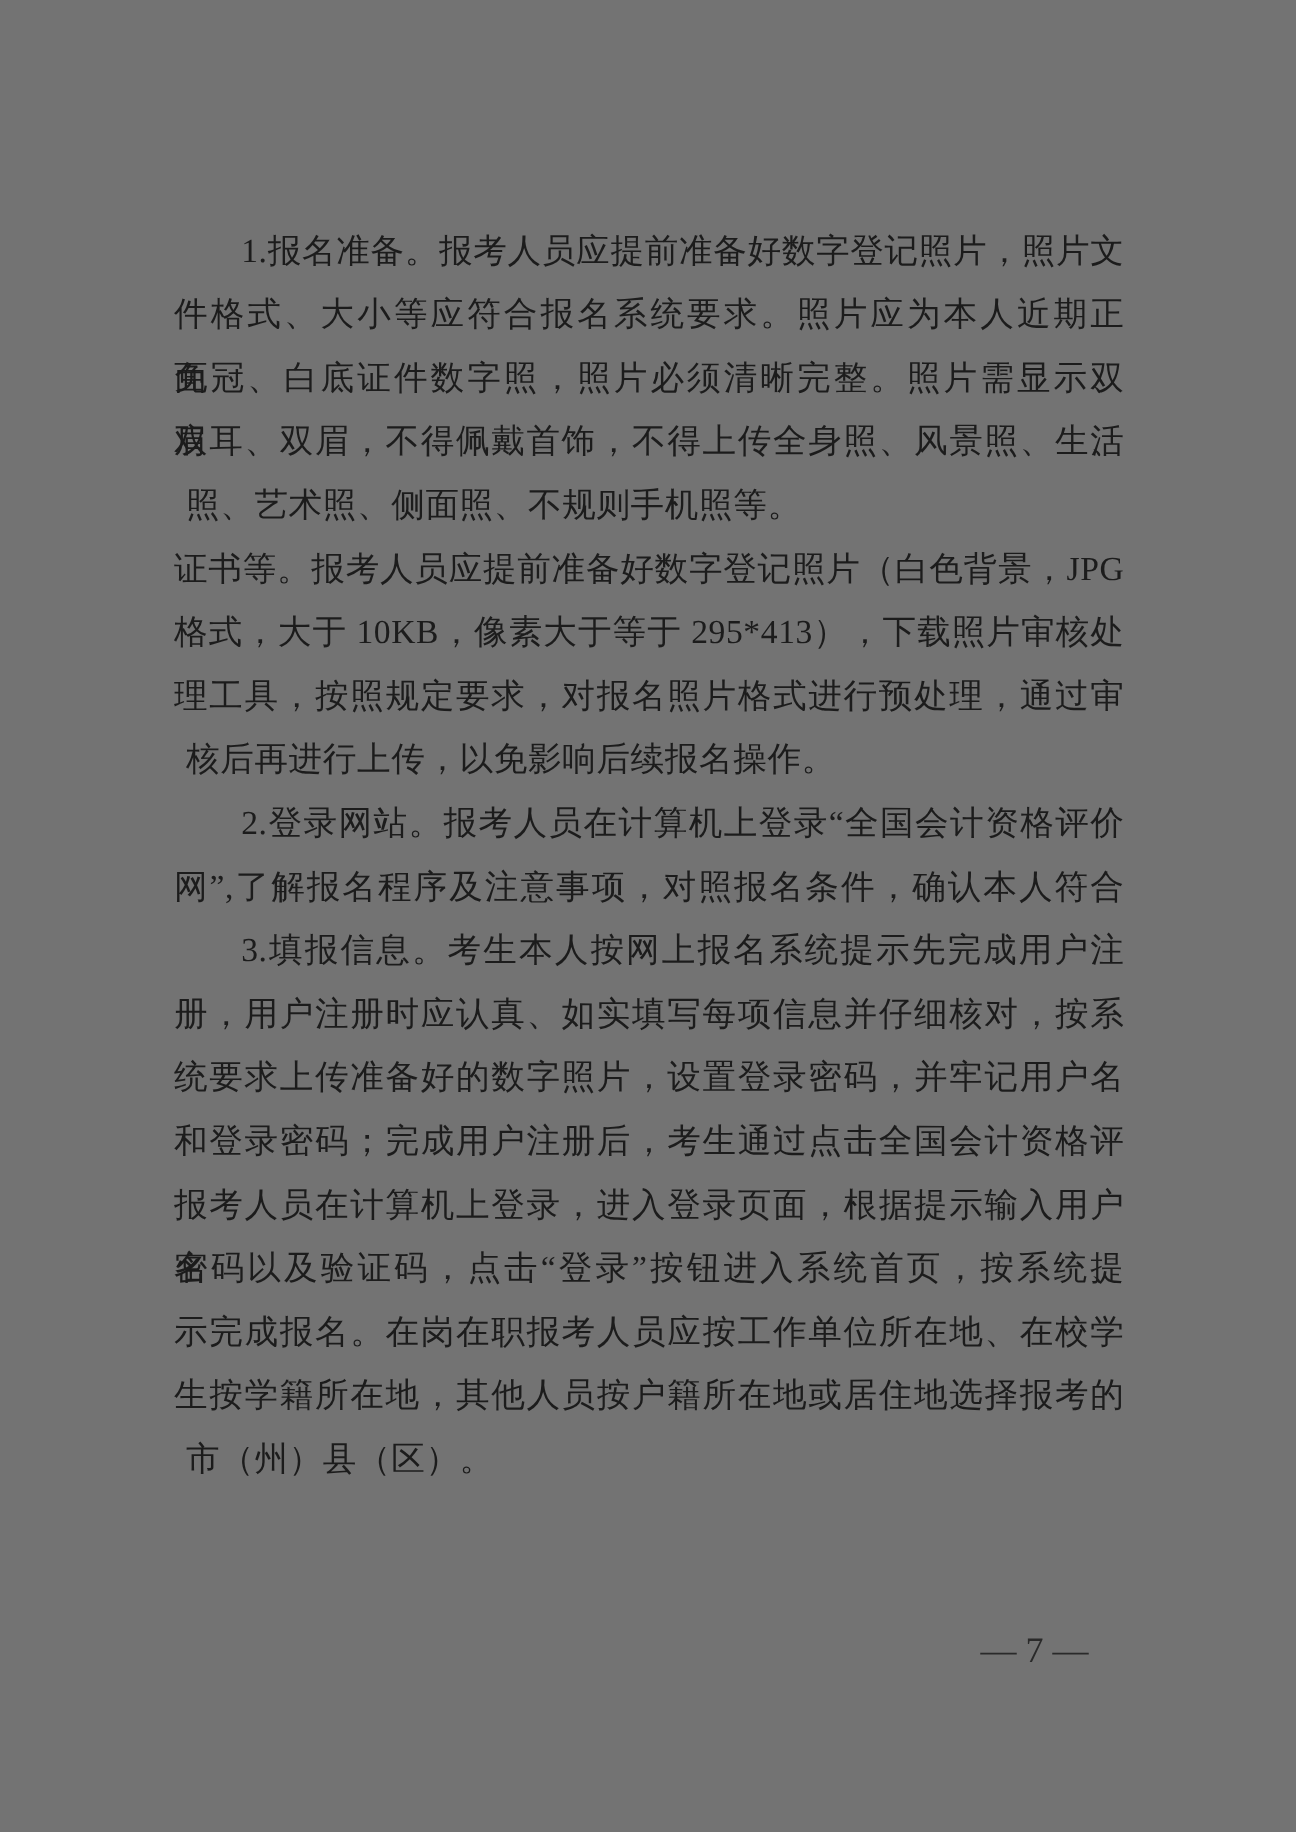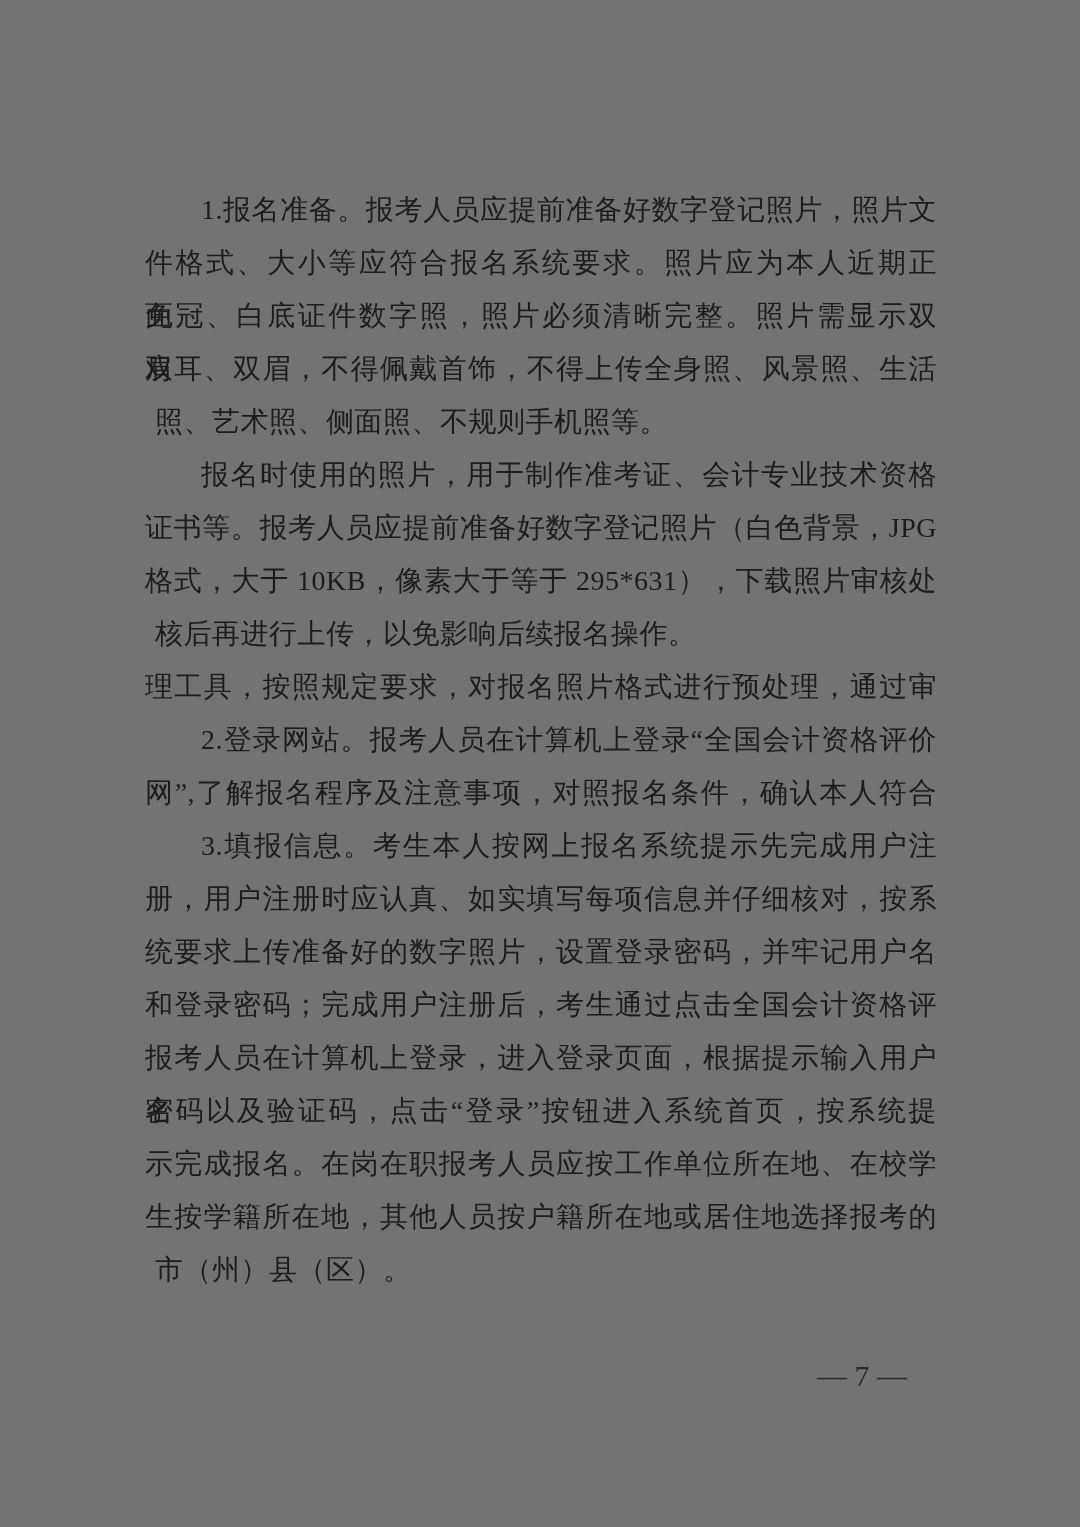"报名时使用的照片，用于制作准考证、会计专业技术资格" div.line { html: <div>报名时使用的照片，用于制作准考证、会计专业技术资格</div> -> none }
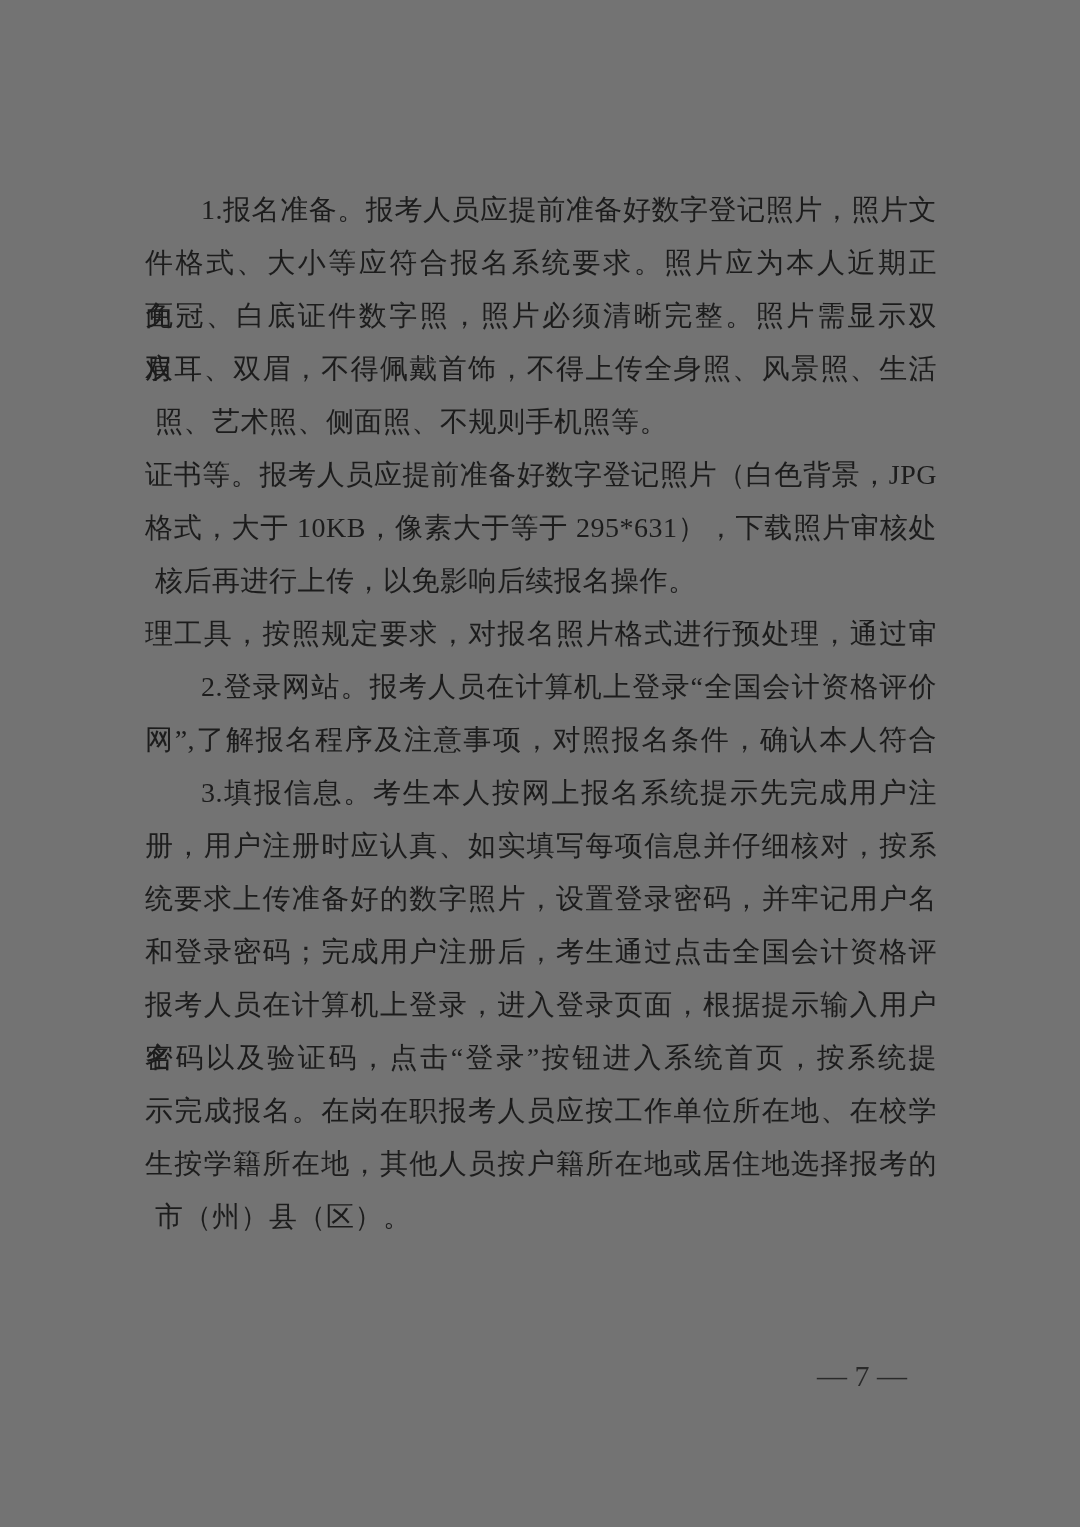"格式，大于 10KB，像素大于等于 295*631），下载照片审核处" div.line { text: 631 -> 413 }
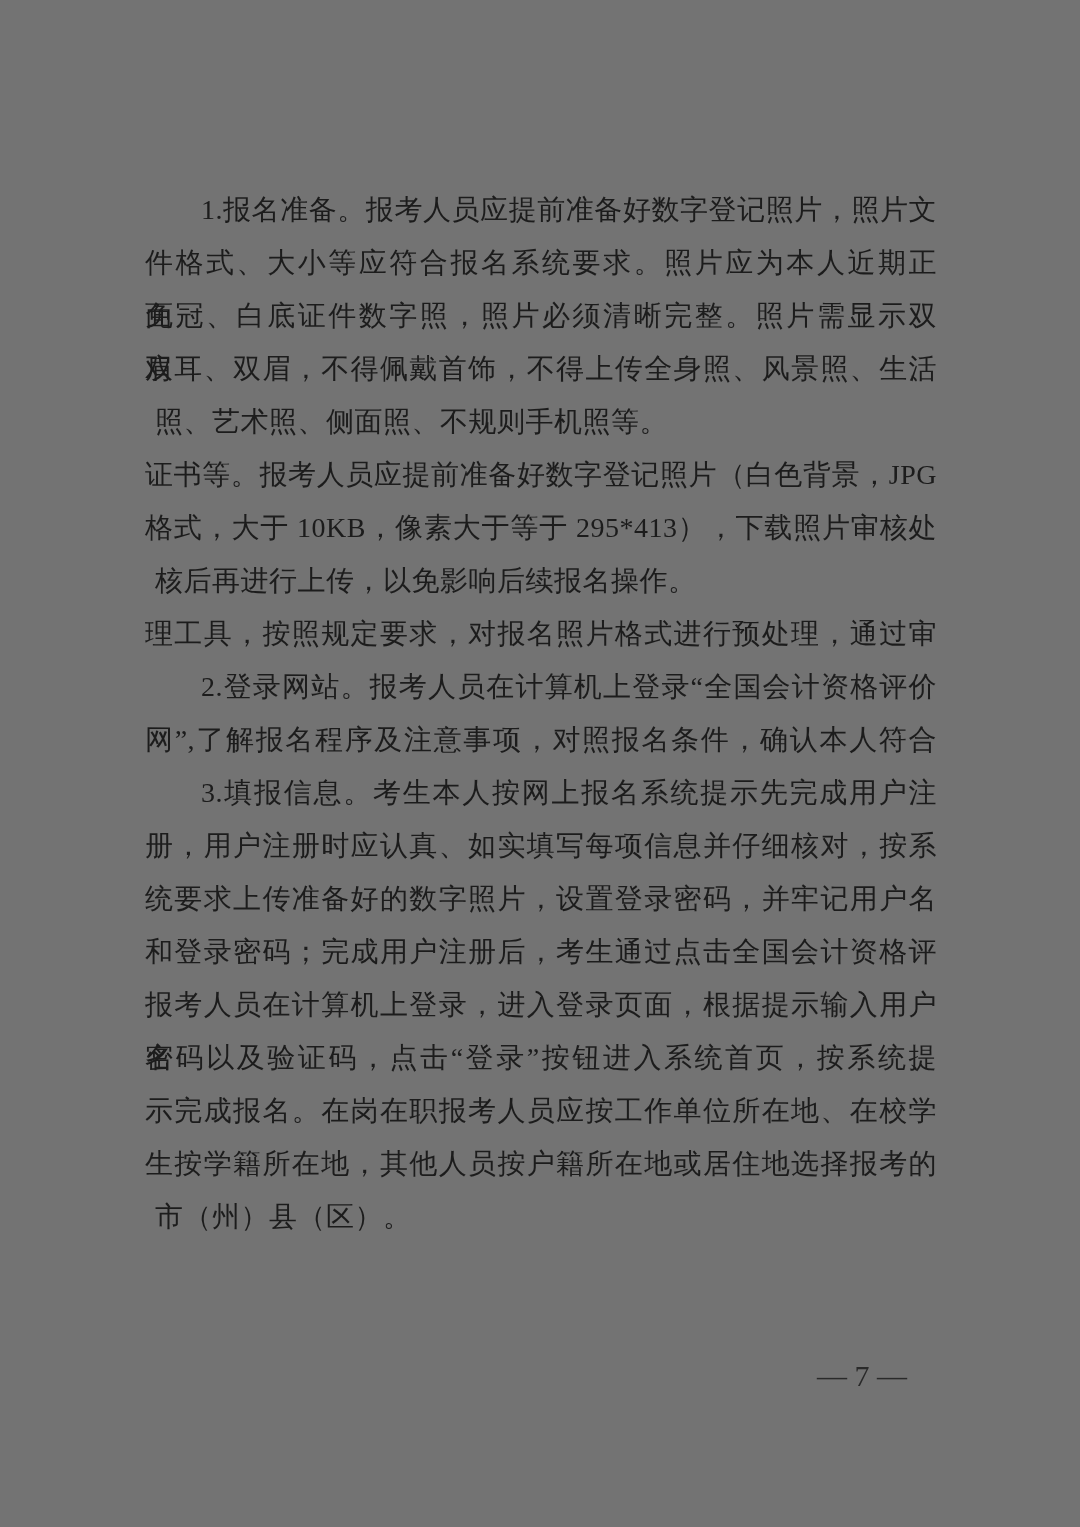"核后再进行上传，以免影响后续报名操作。" div.line { order: before "理工具，按照规定要求，对报名照片格式进行预处理，通过审" -> after "理工具，按照规定要求，对报名照片格式进行预处理，通过审" }
